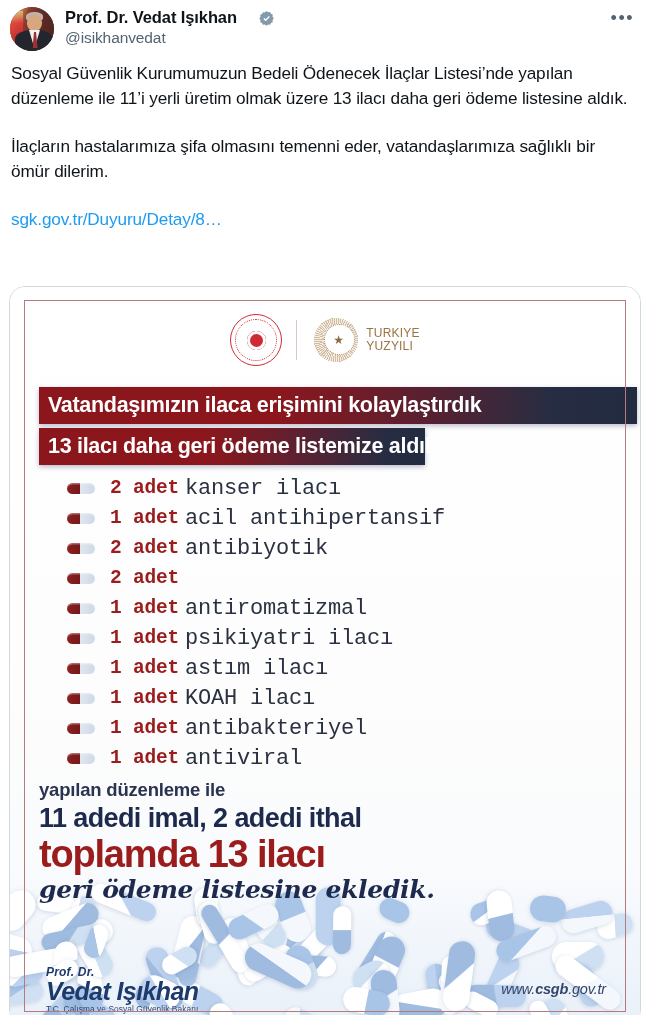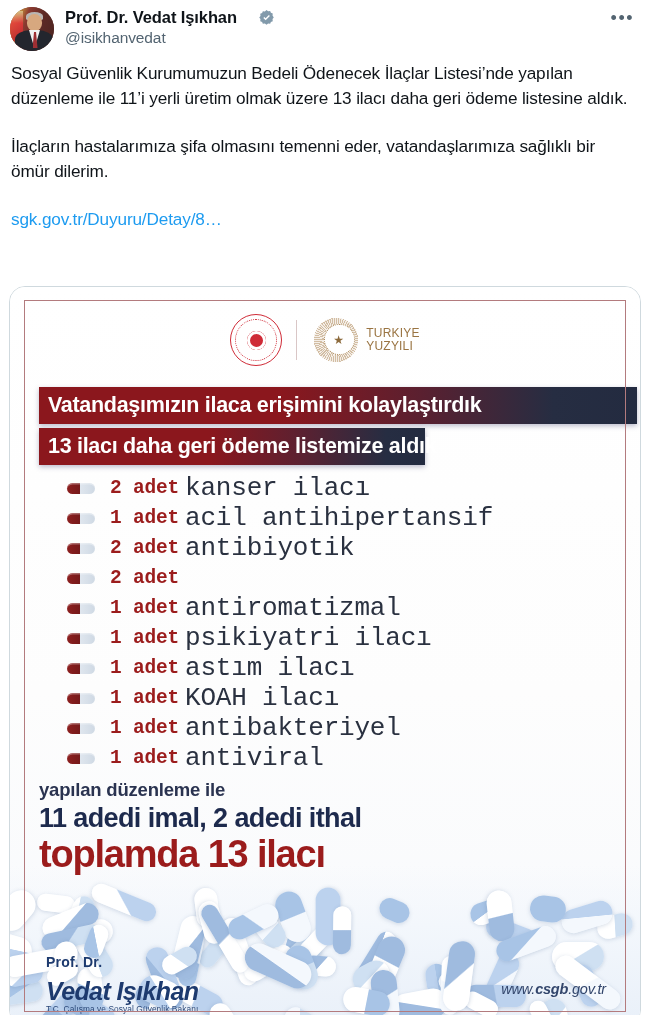"Prof. Dr. Vedat Işıkhan" .display-name-row { align-items: flex-start -> flex-end }
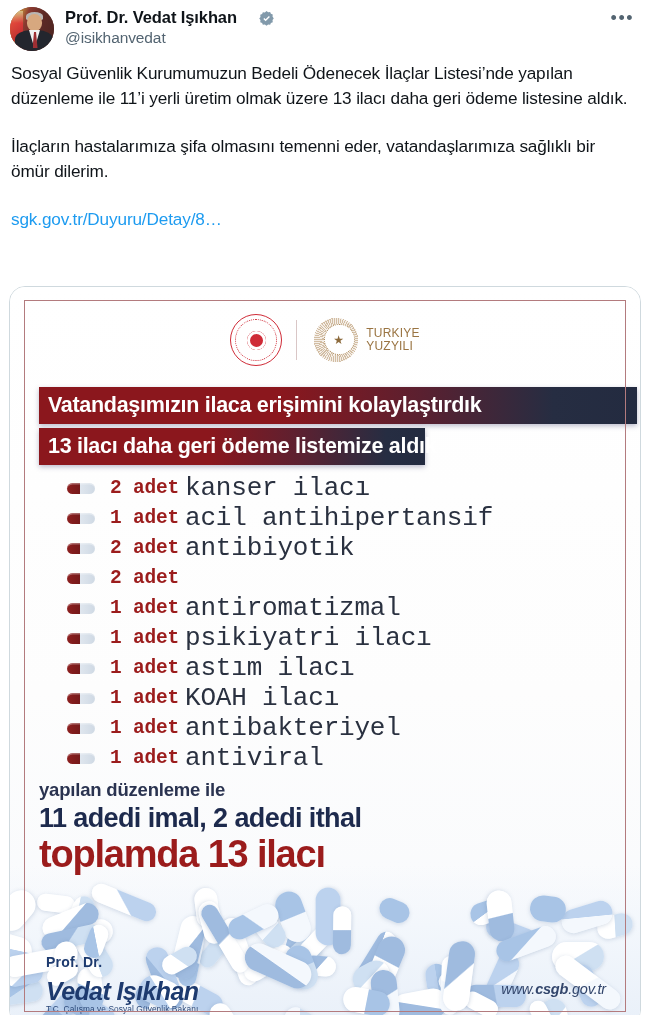"kanser ilacı" .med-name { font-size: 26px -> 22px }
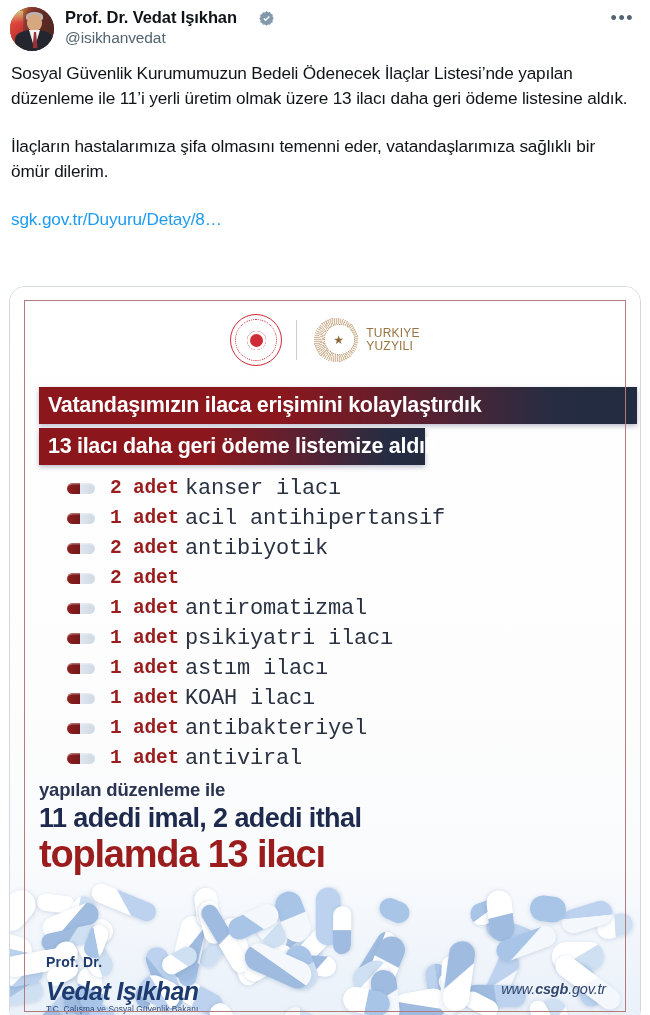"geri ödeme listesine ekledik." div.sum-l4 { html: none -> <div>geri ödeme listesine ekledik.</div> }
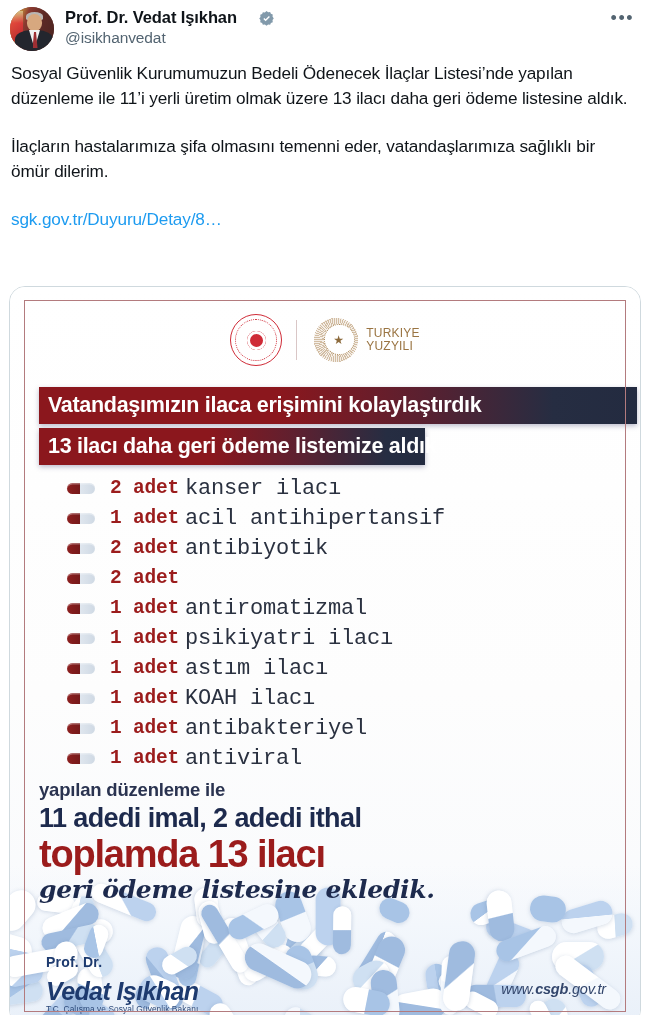"Prof. Dr." .sig-pre { font-size: 14px -> 12px; font-style: none -> italic }
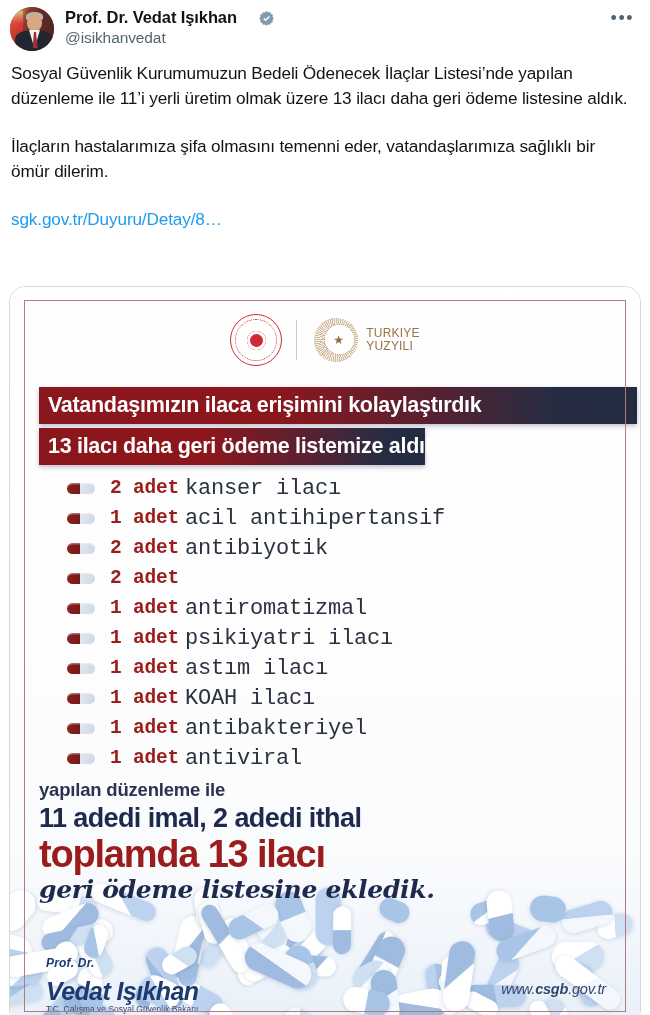"Vedat Işıkhan" .sig-name { margin-top: 9px -> 0 }
